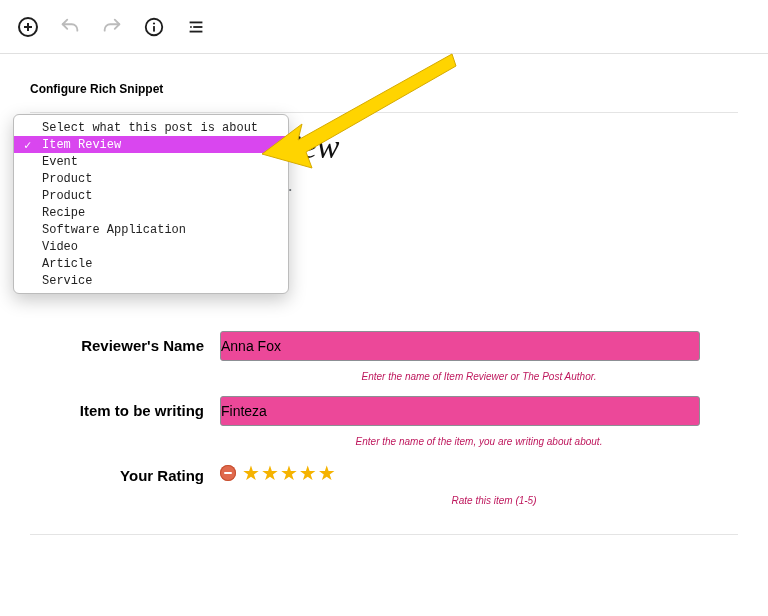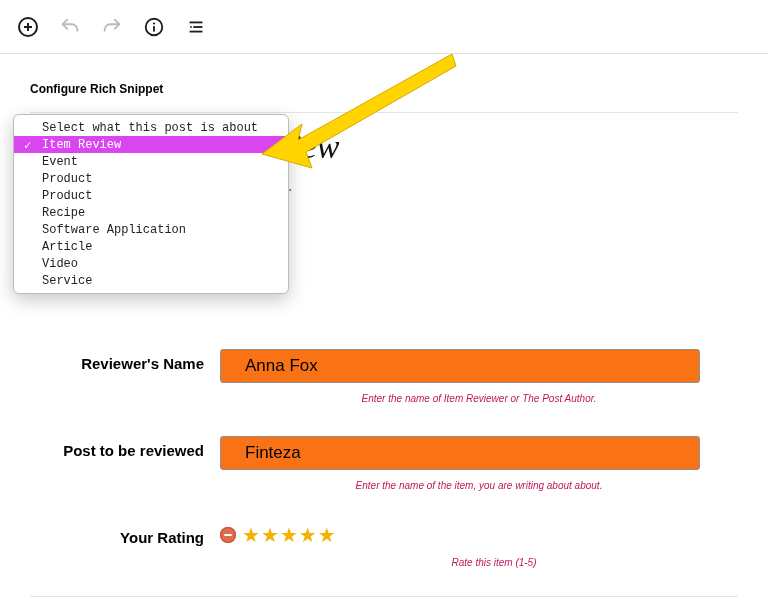"Article" div.dd-item { order: before "Video" -> after "Video" }
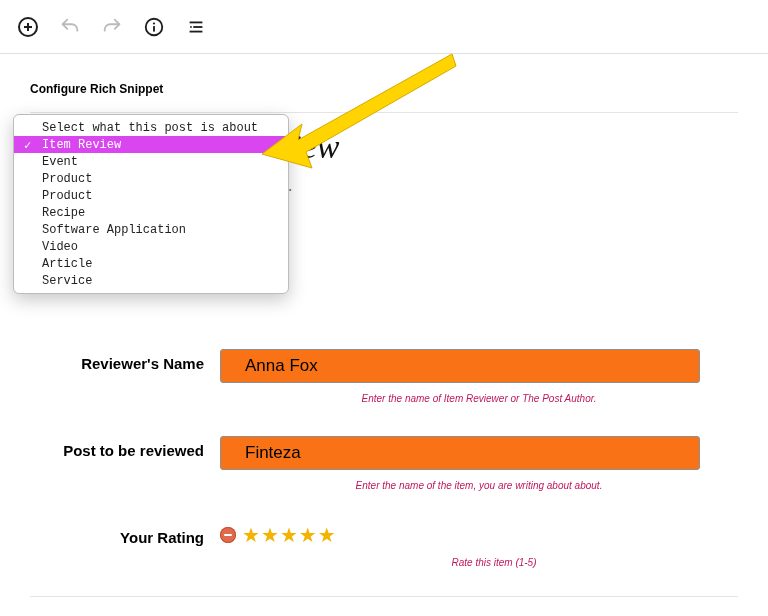"Reviewer's Name" .row { margin-top: 32px -> 14px }
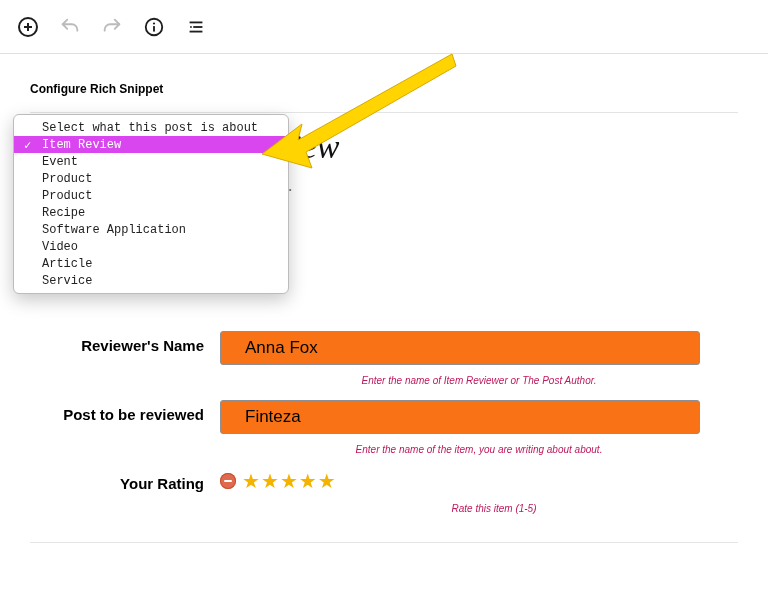"Anna Fox" .txt { background: #f97316 -> #ec4899; font-size: 17px -> 14px; padding: 6px 24px -> 6px 0 }
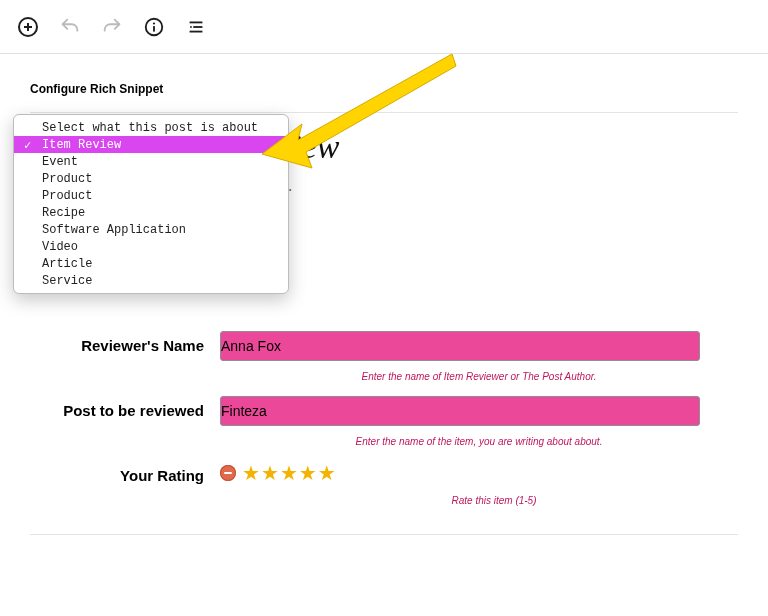"Post to be reviewed" div.row-label { text: Post to be reviewed -> Item to be writing }
